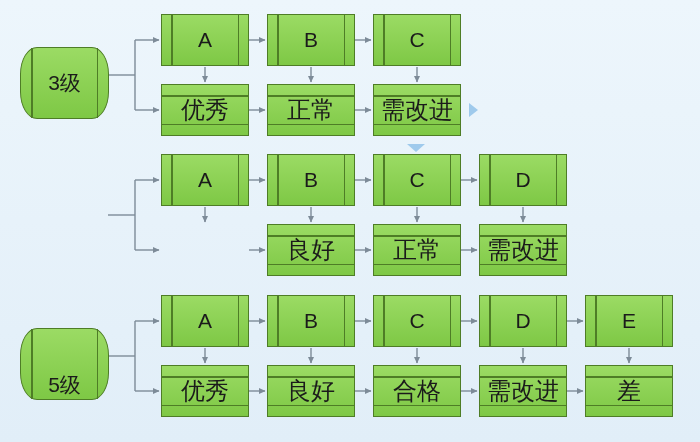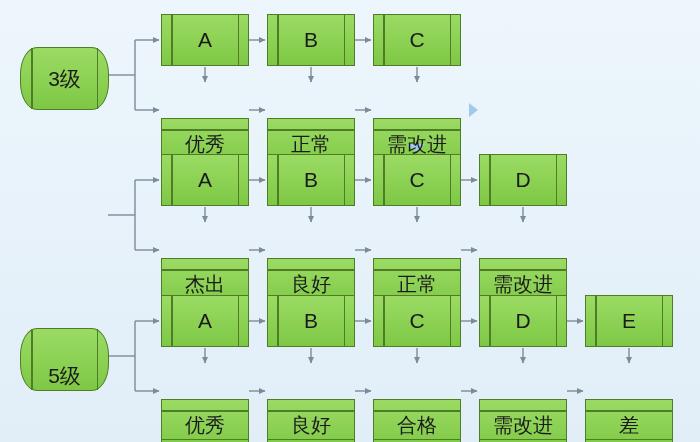"3级" .cyl { height: 63px -> 72px }
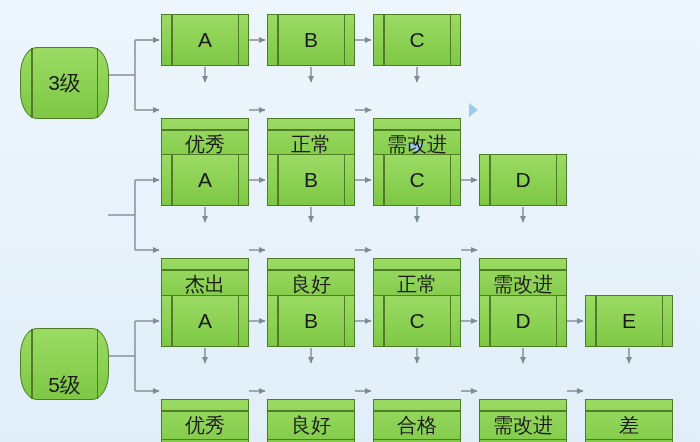"优秀" .rating { font-size: 20px -> 24px; margin-top: 34px -> none }
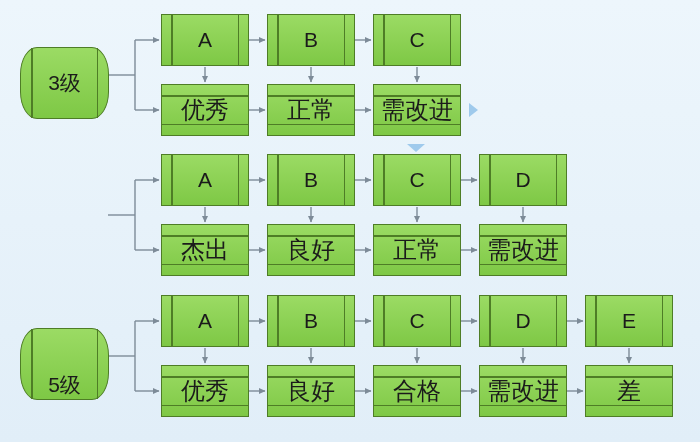"杰出" div.node { html: <div> <span>杰出</span> </div> -> none }
